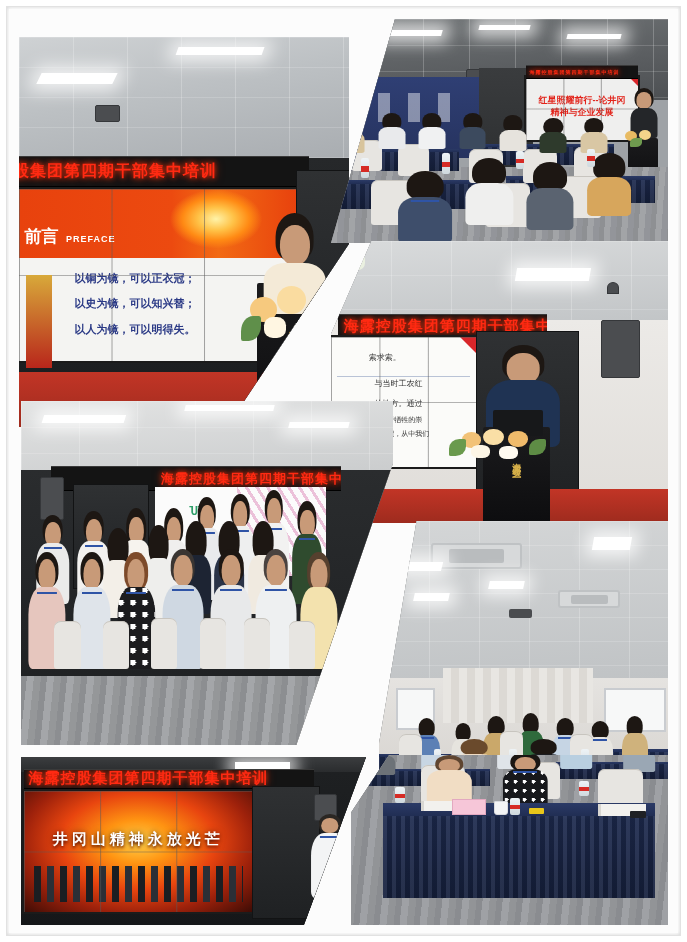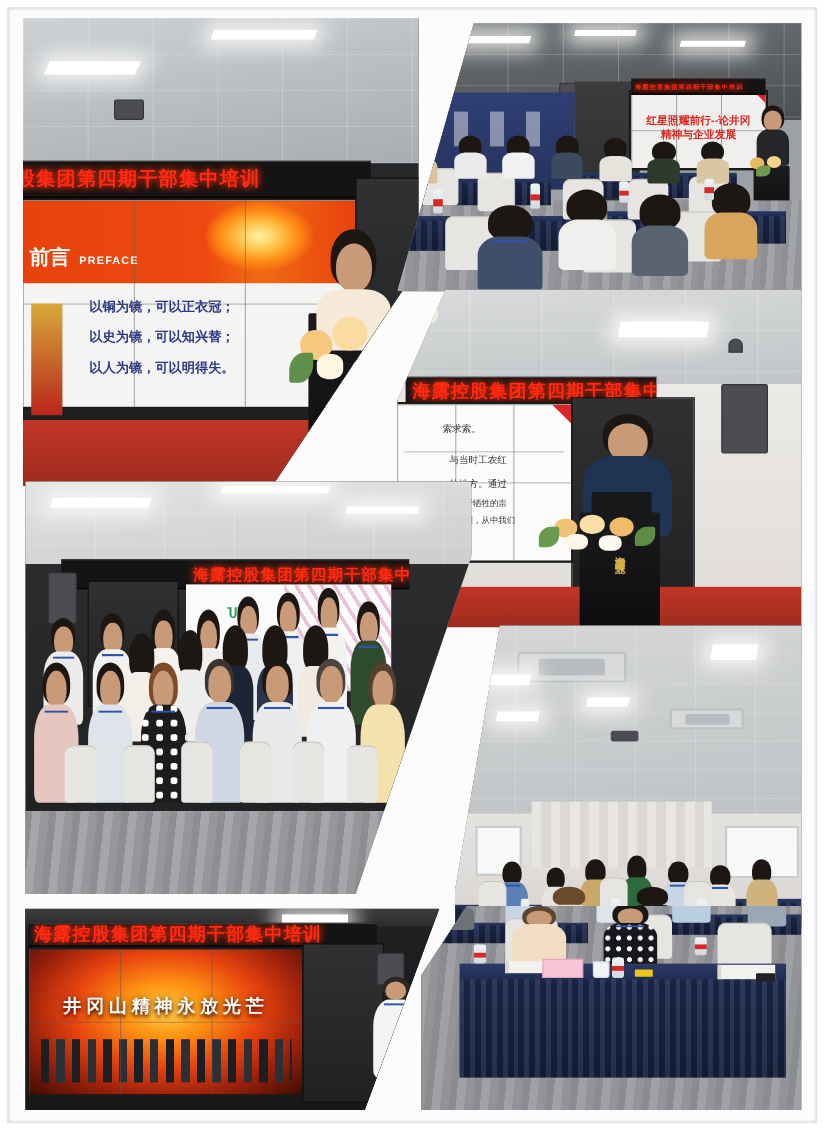"股集团第四期干部集中培训" div.tile { top: 6px -> 28px }
